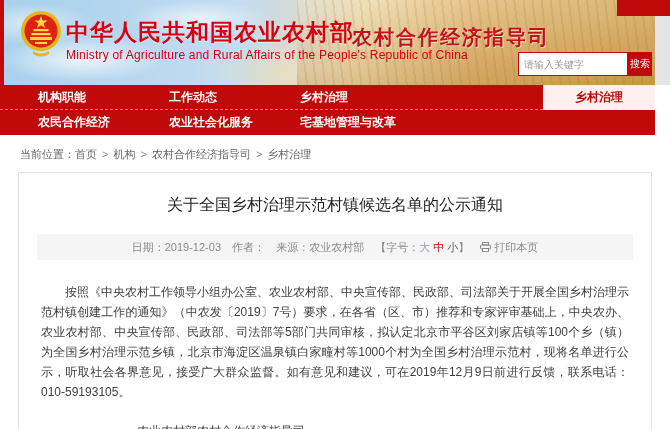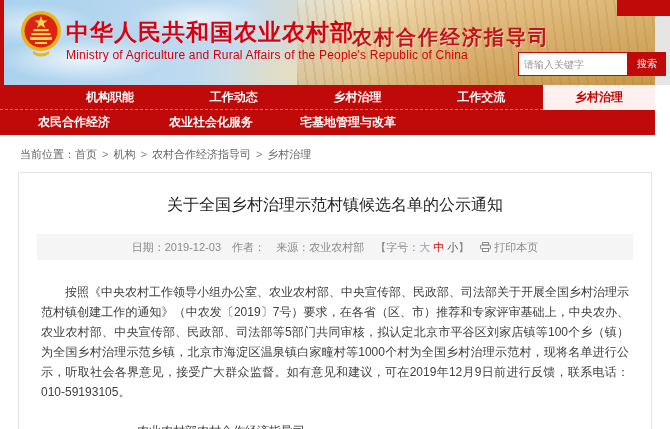"搜索" .search-button { width: 38px -> 24px }
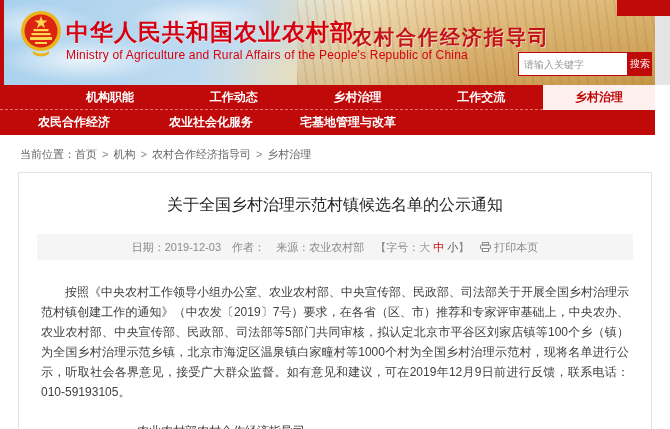"机构职能" .nav-group { padding-left: 48px -> none }
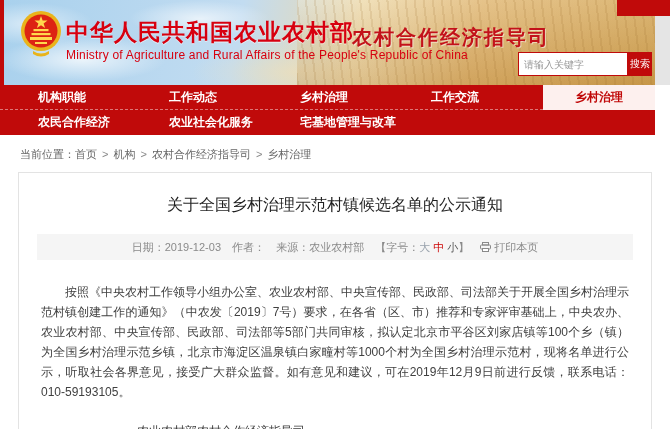"工作交流" div.nav-item { html: <div>工作交流</div> -> none }
